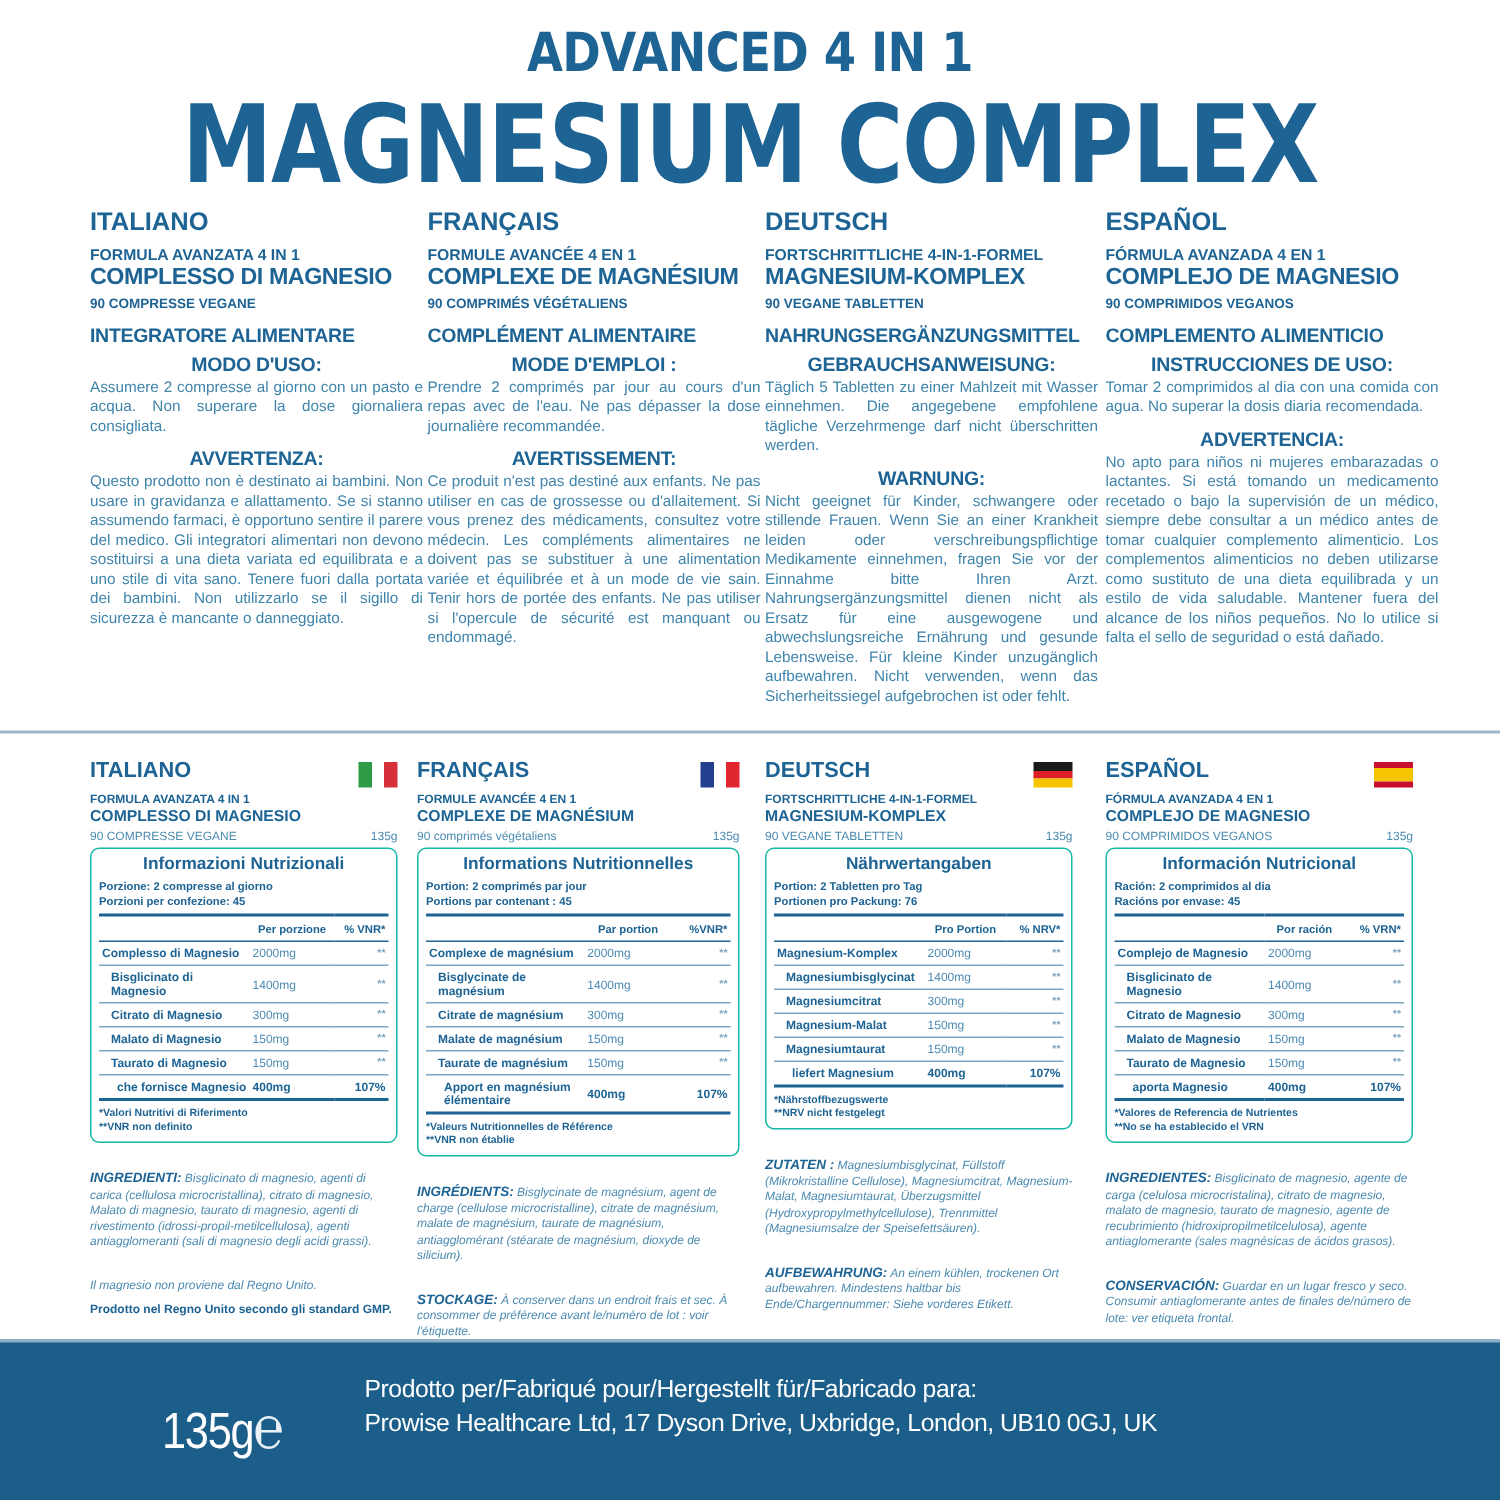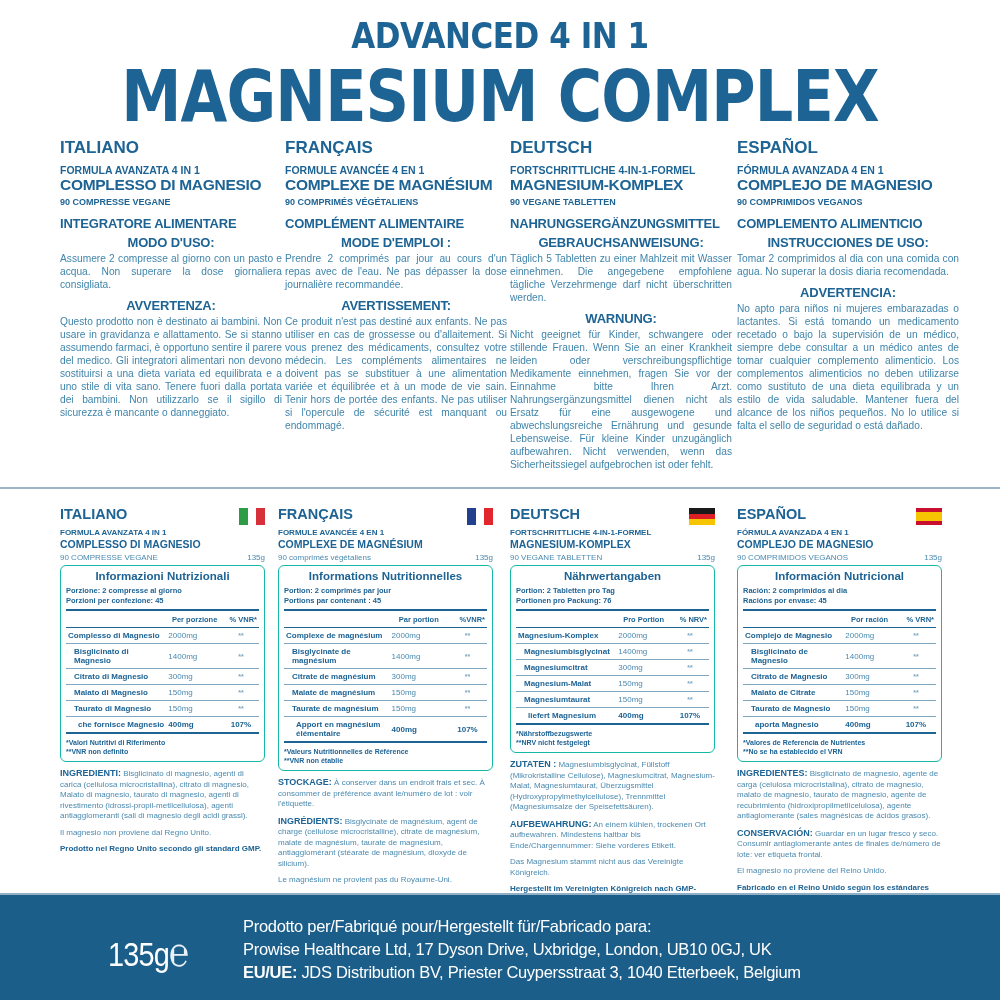"Malato de Citrate" td.ind { text: Citrate -> Magnesio }
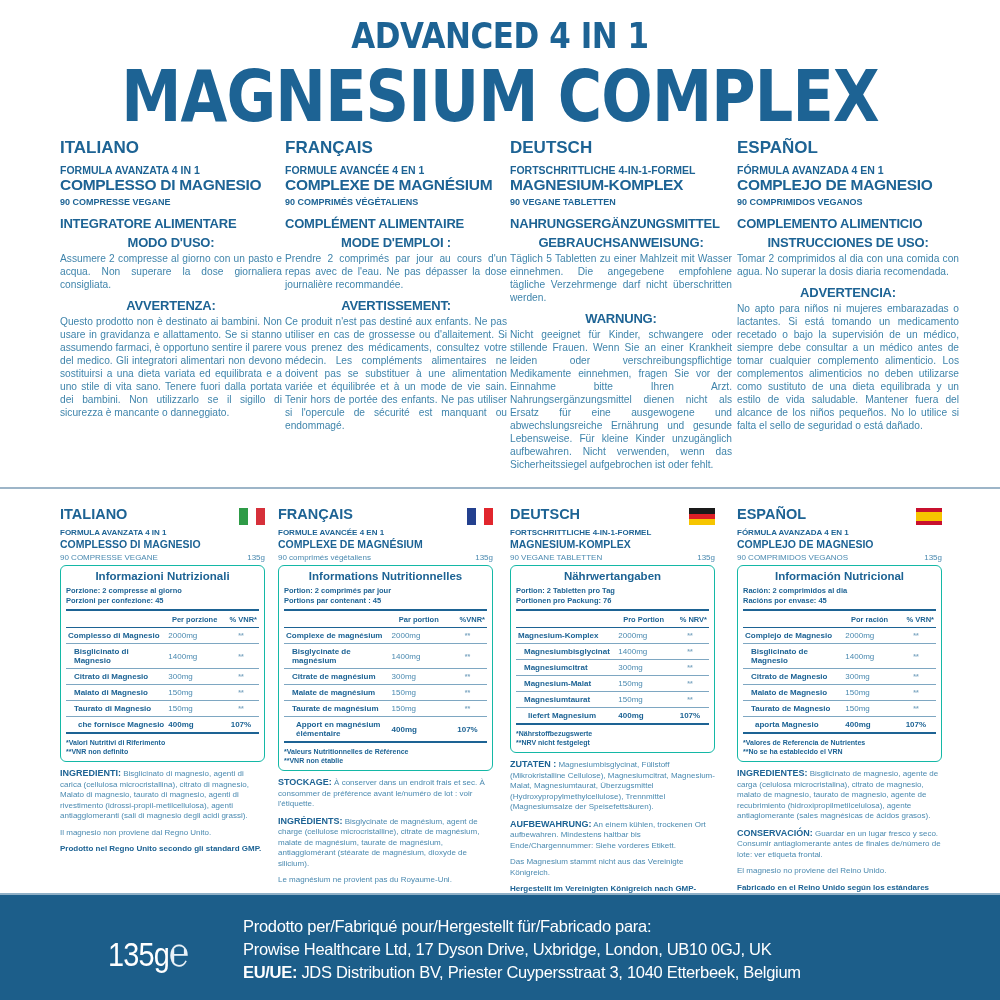"107%" .ntable td.p { text-align: center -> right }
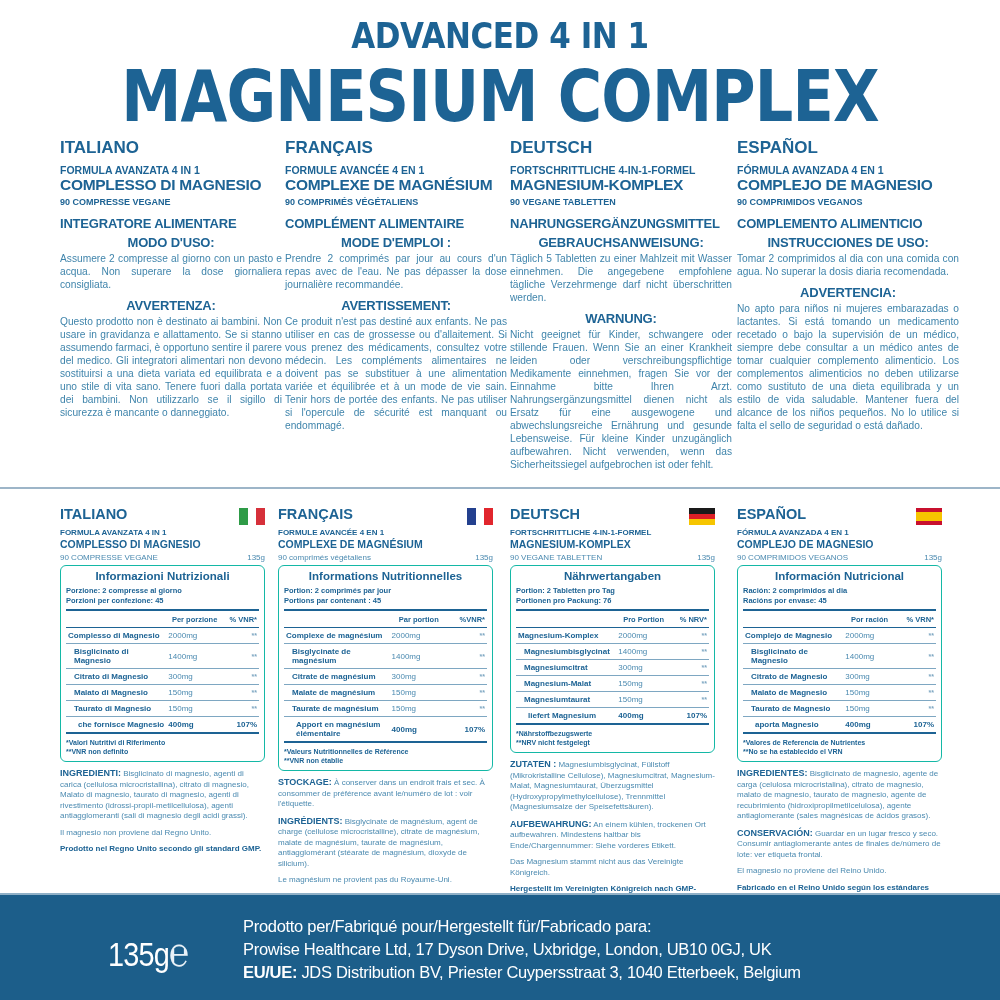"ZUTATEN : Magnesiumbisglycinat," .ing { font-style: none -> italic; margin-top: 6px -> 18px }
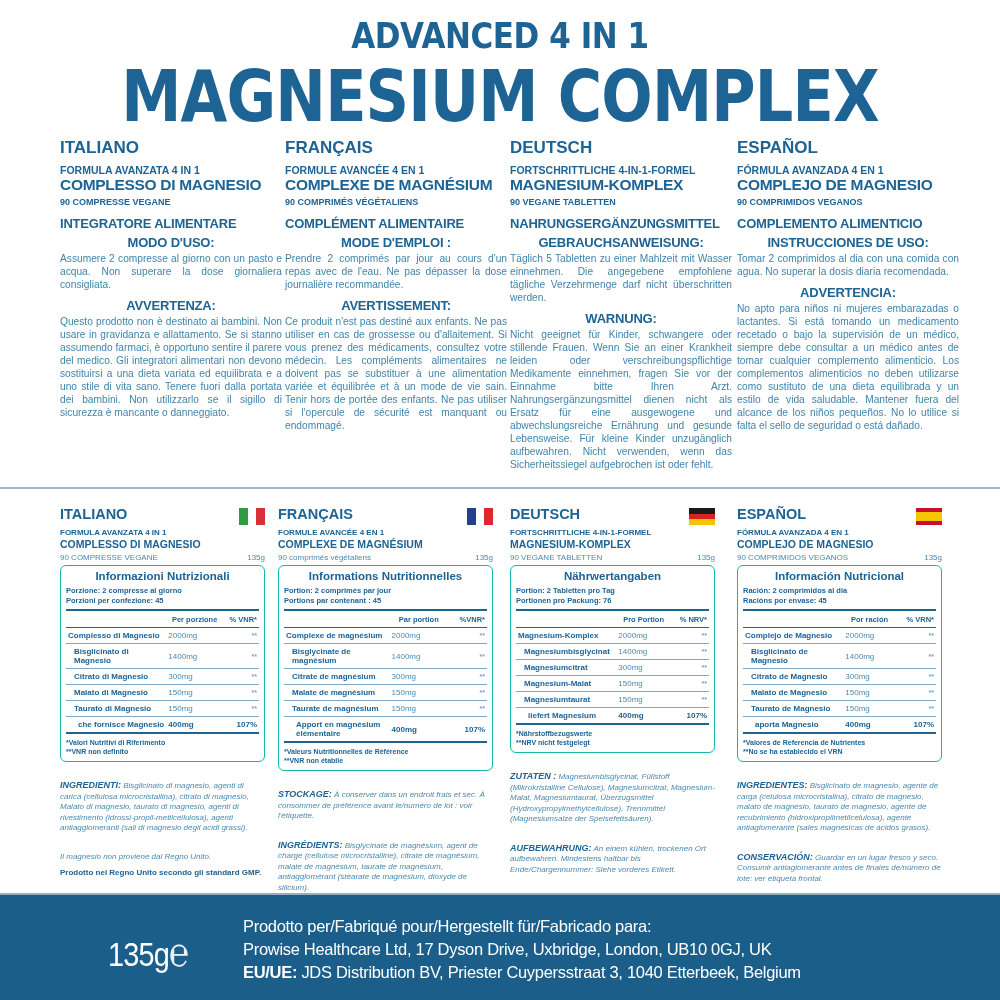"STOCKAGE: À conserver dans un" div.ing { order: before "INGRÉDIENTS: Bisglycinate de magnésium," -> after "INGRÉDIENTS: Bisglycinate de magnésium," }
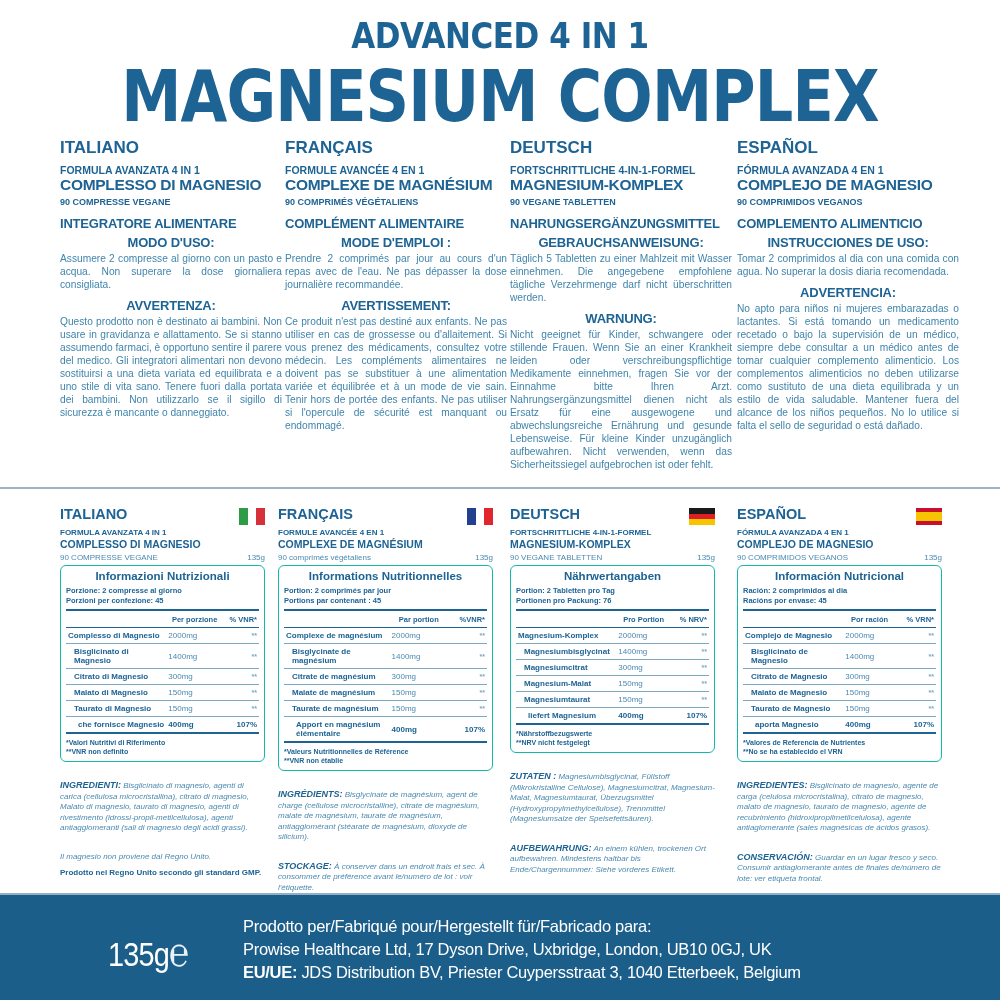"EU/UE: JDS Distribution BV, Priester" div.l3 { html: <div><b>EU/UE:</b><span> JDS Distribution BV, Priester Cuypersstraat 3, 1040 Etterbeek, Belgium</span></div> -> none }
